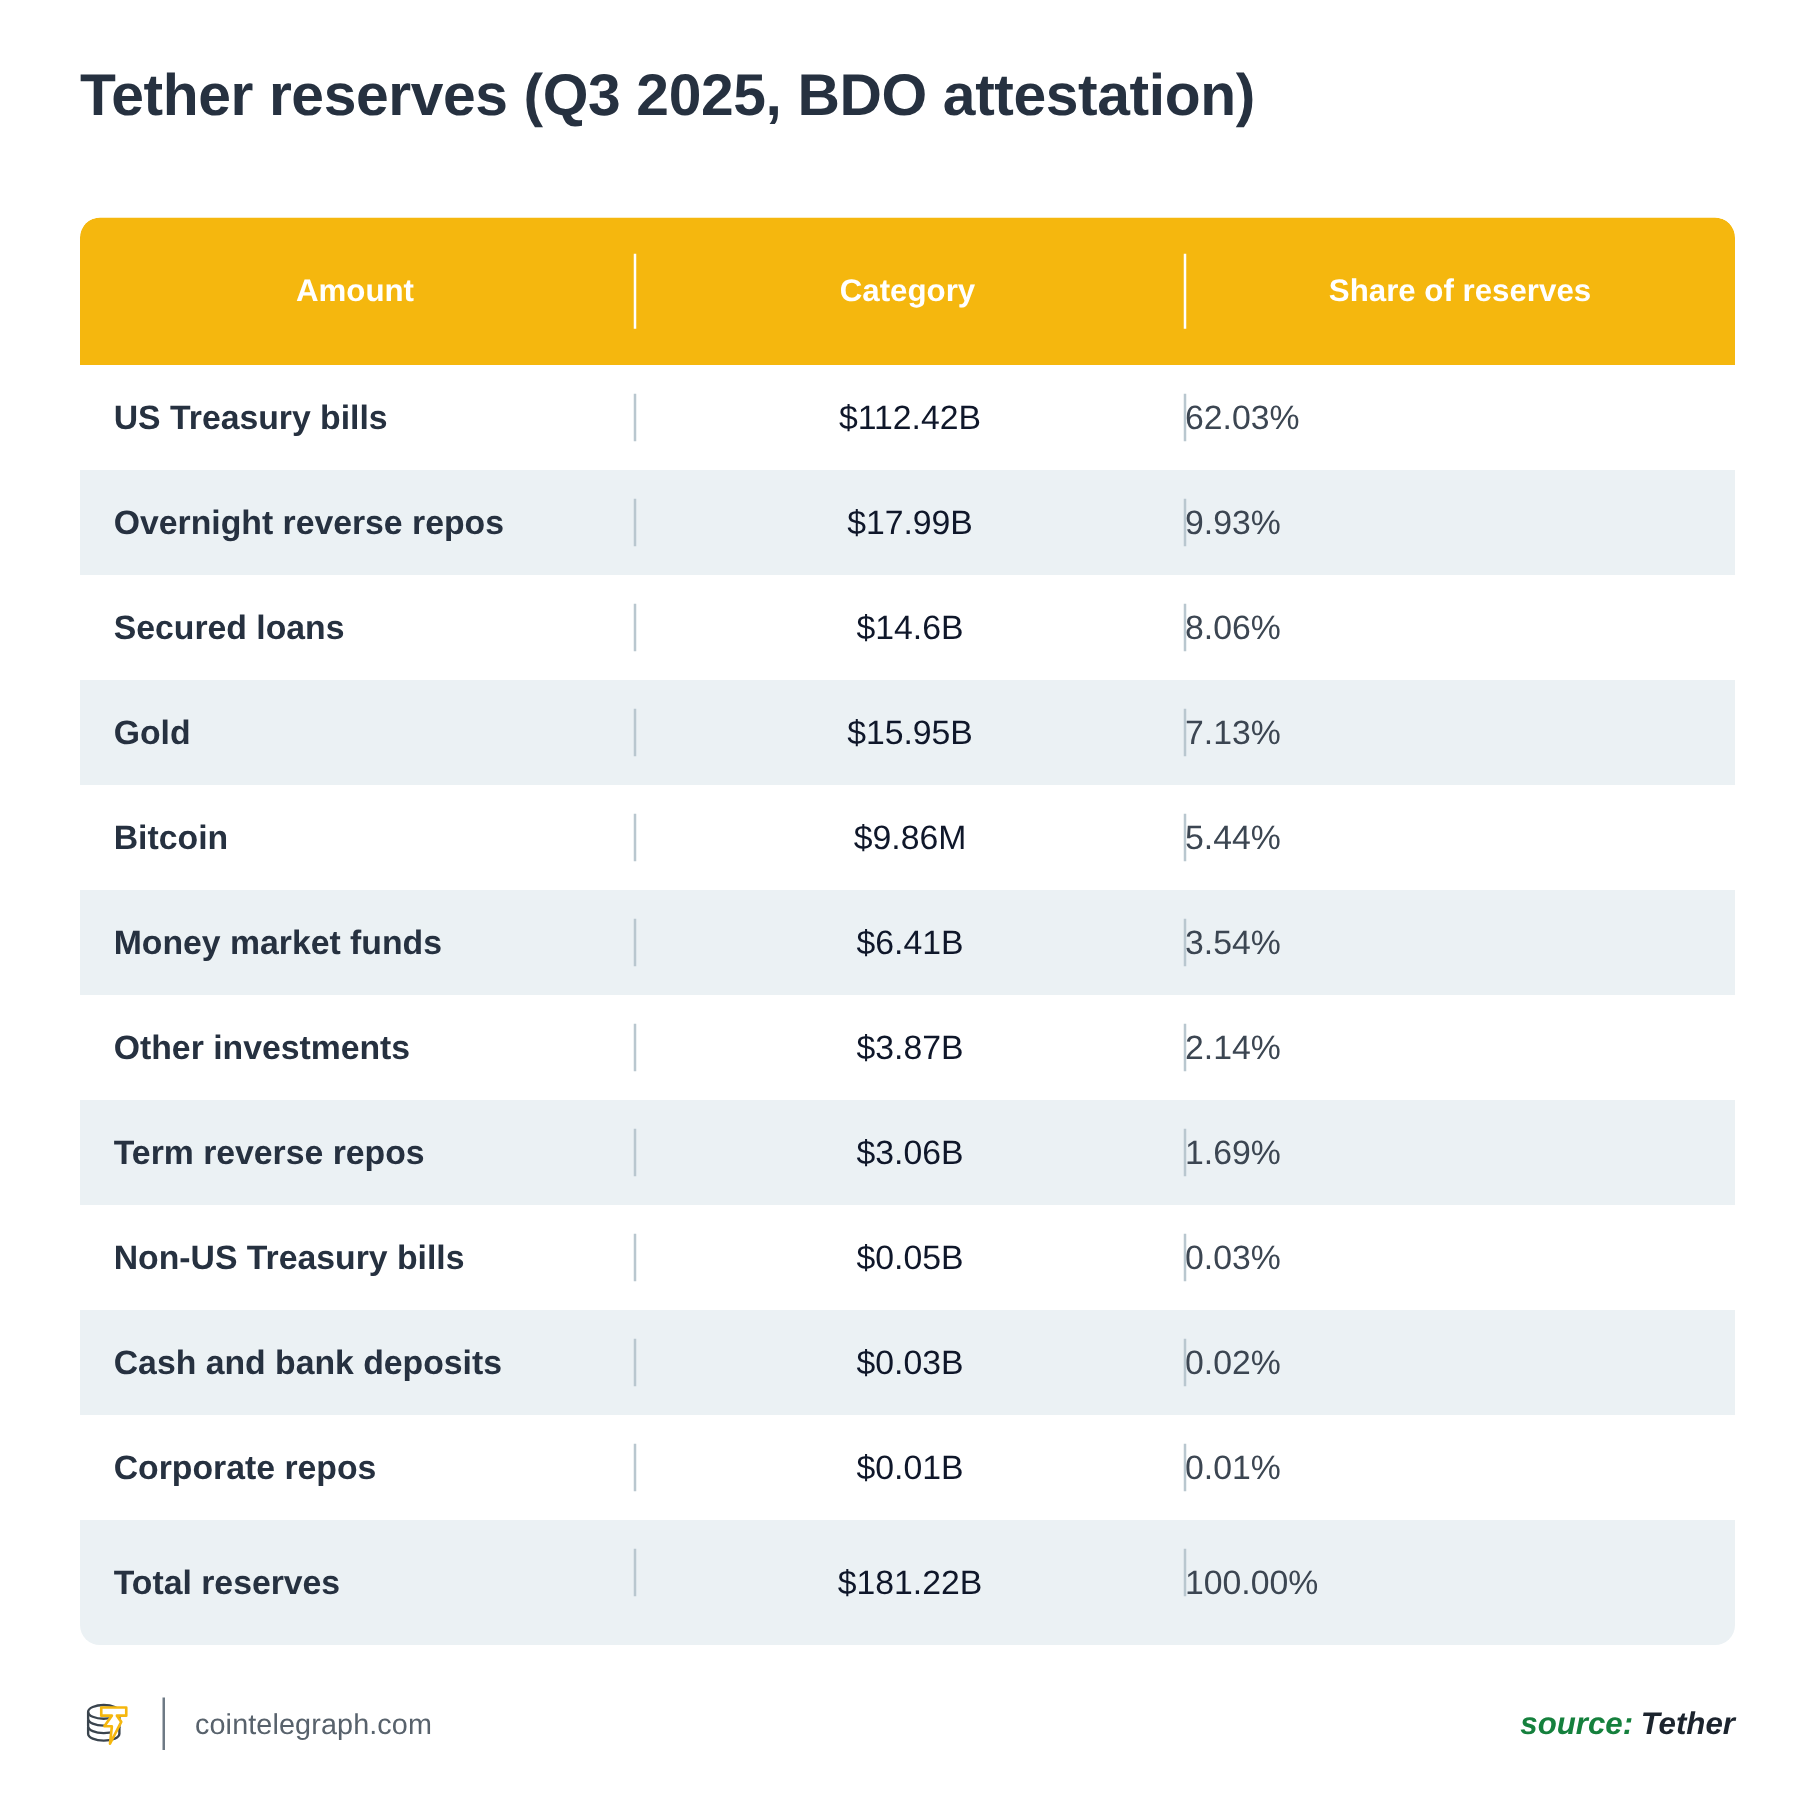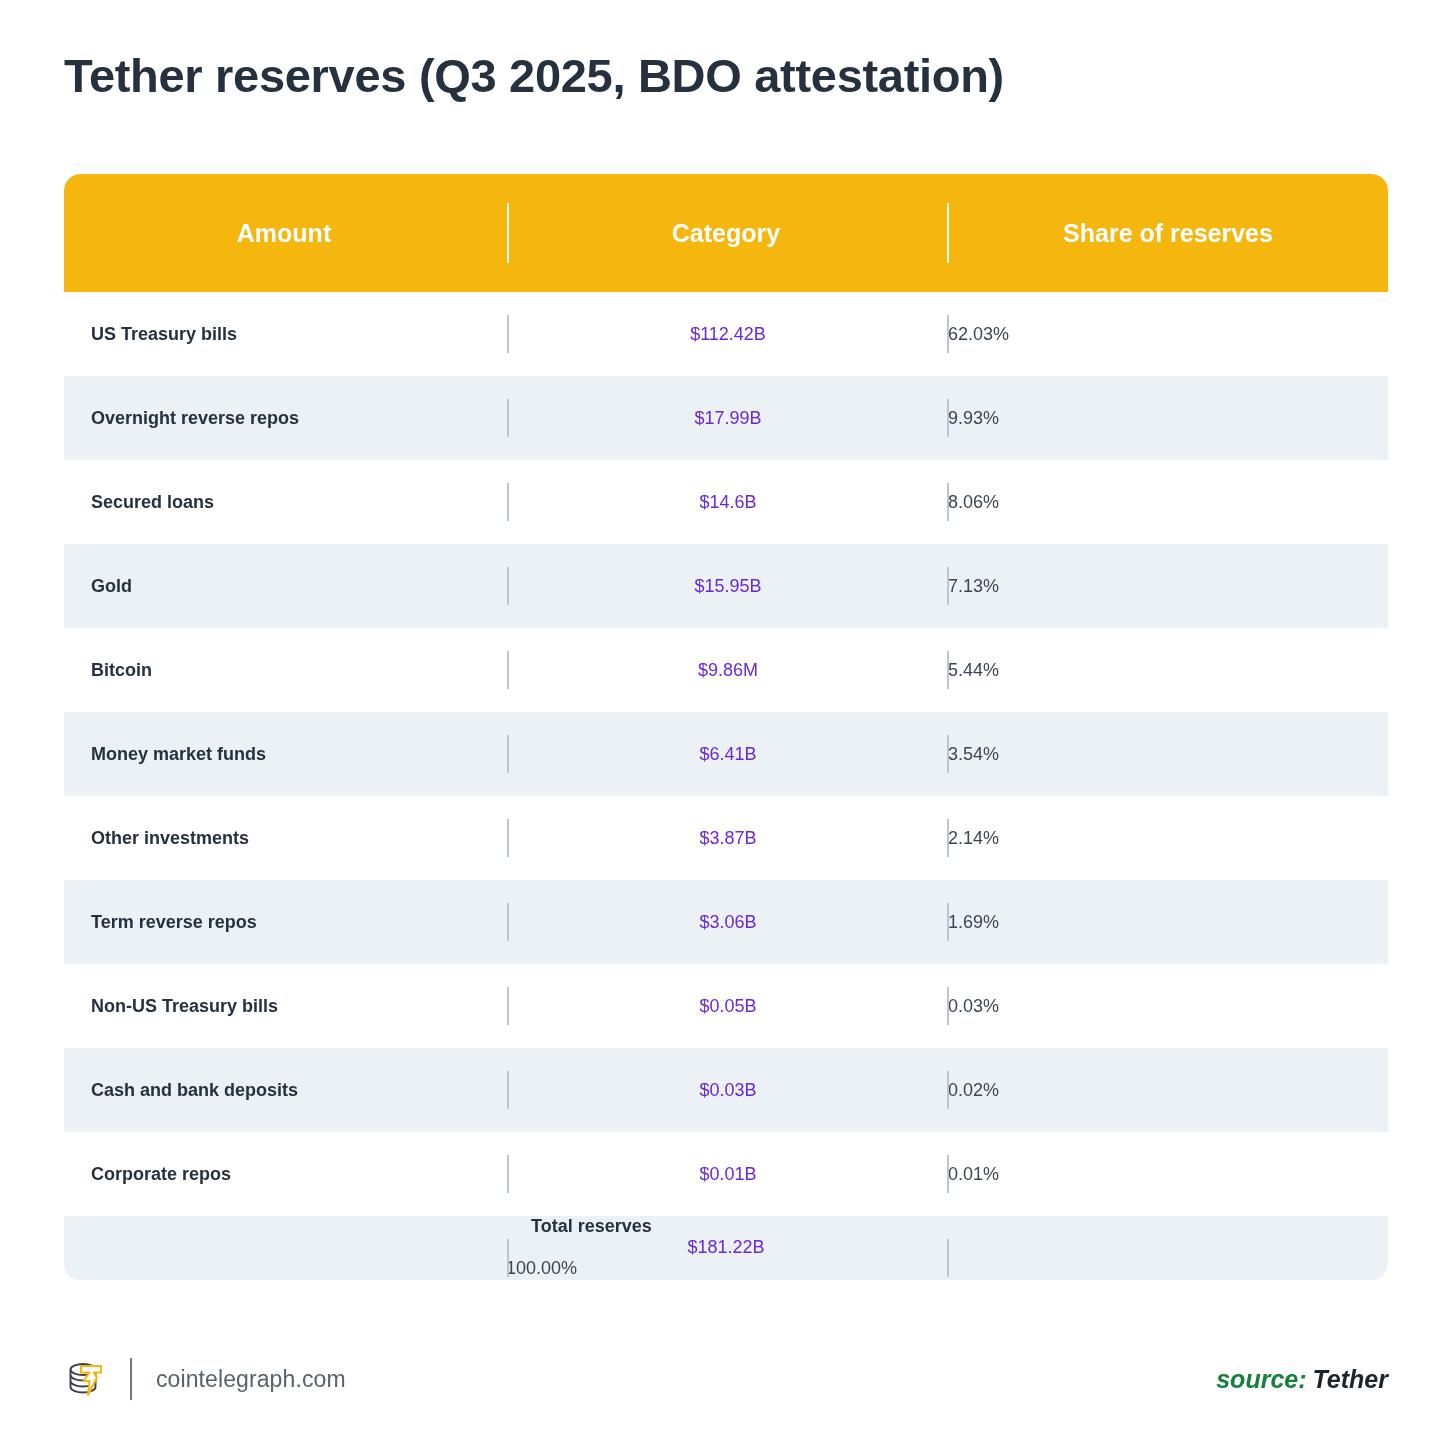"US Treasury bills" .cell { font-size: 18px -> 27px }
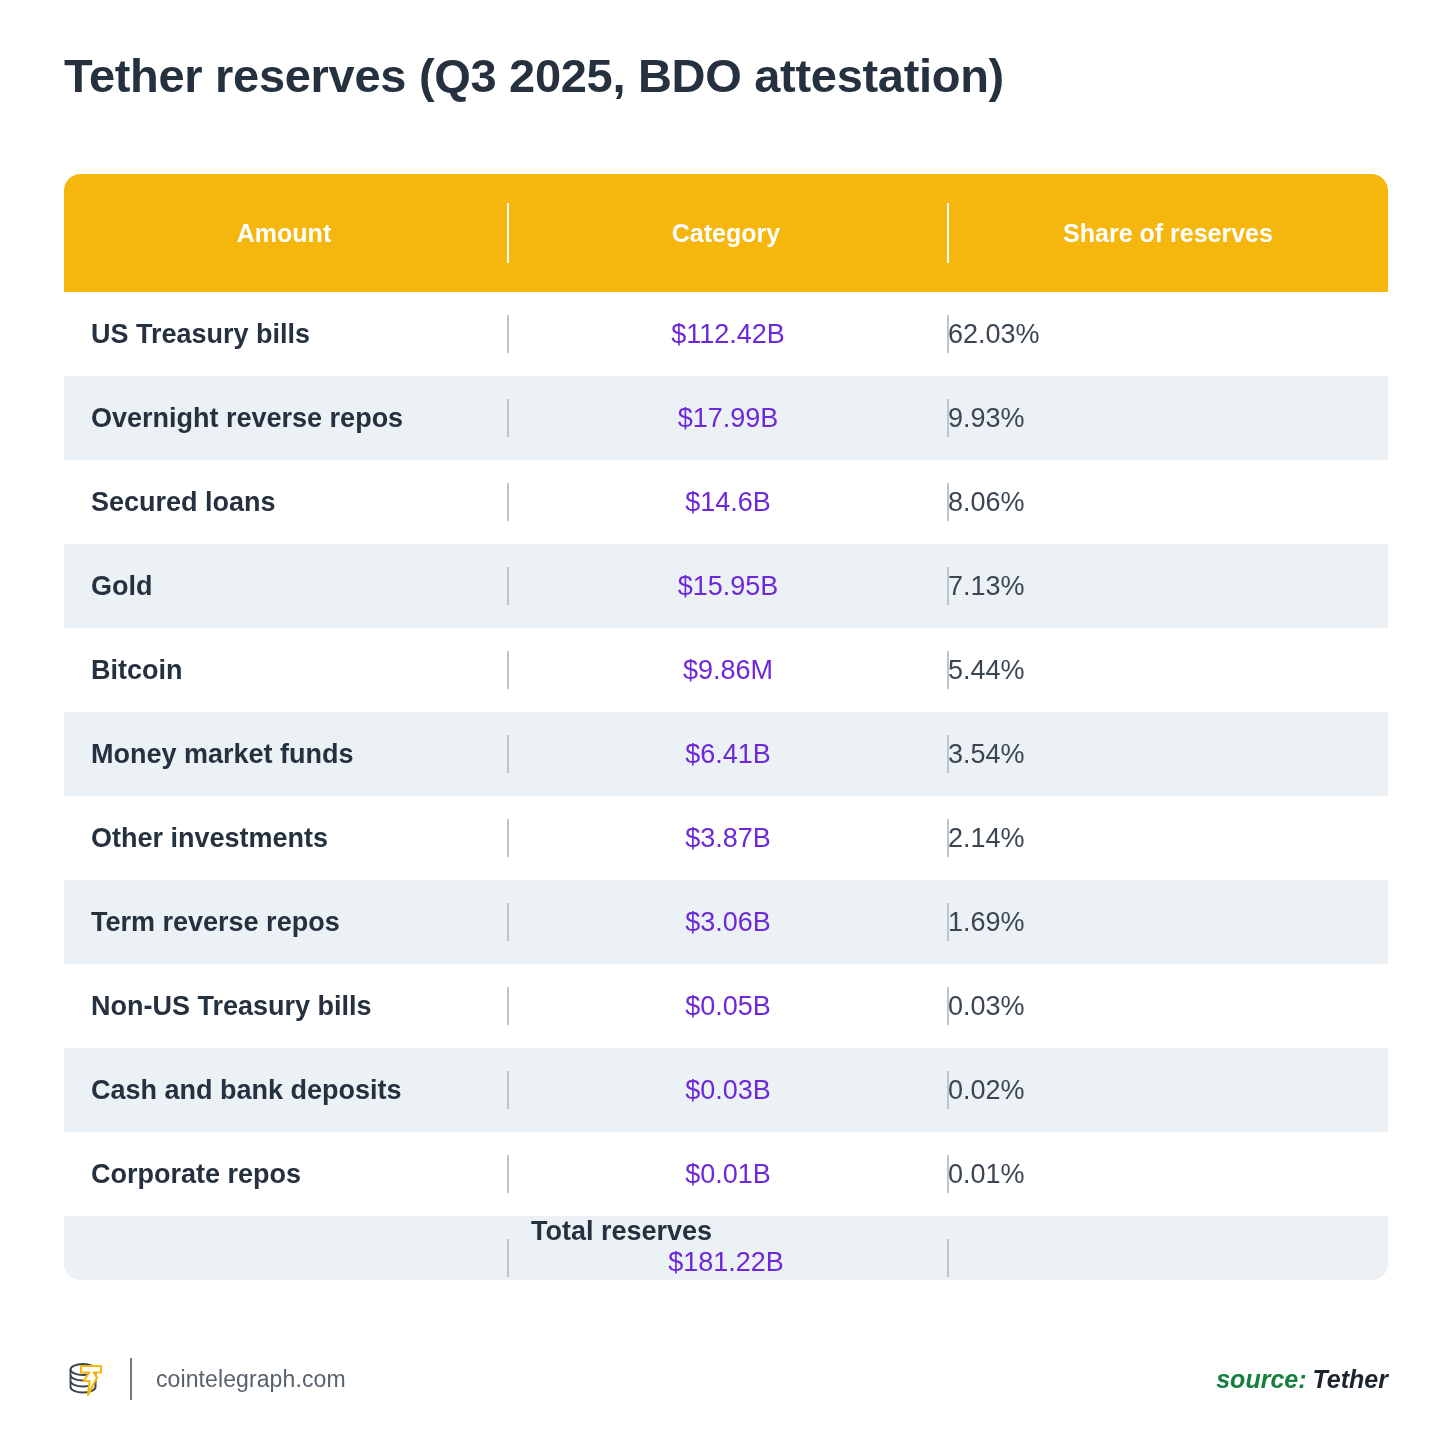"$112.42B" .cell.amount { color: #6d28d9 -> #0f172a }
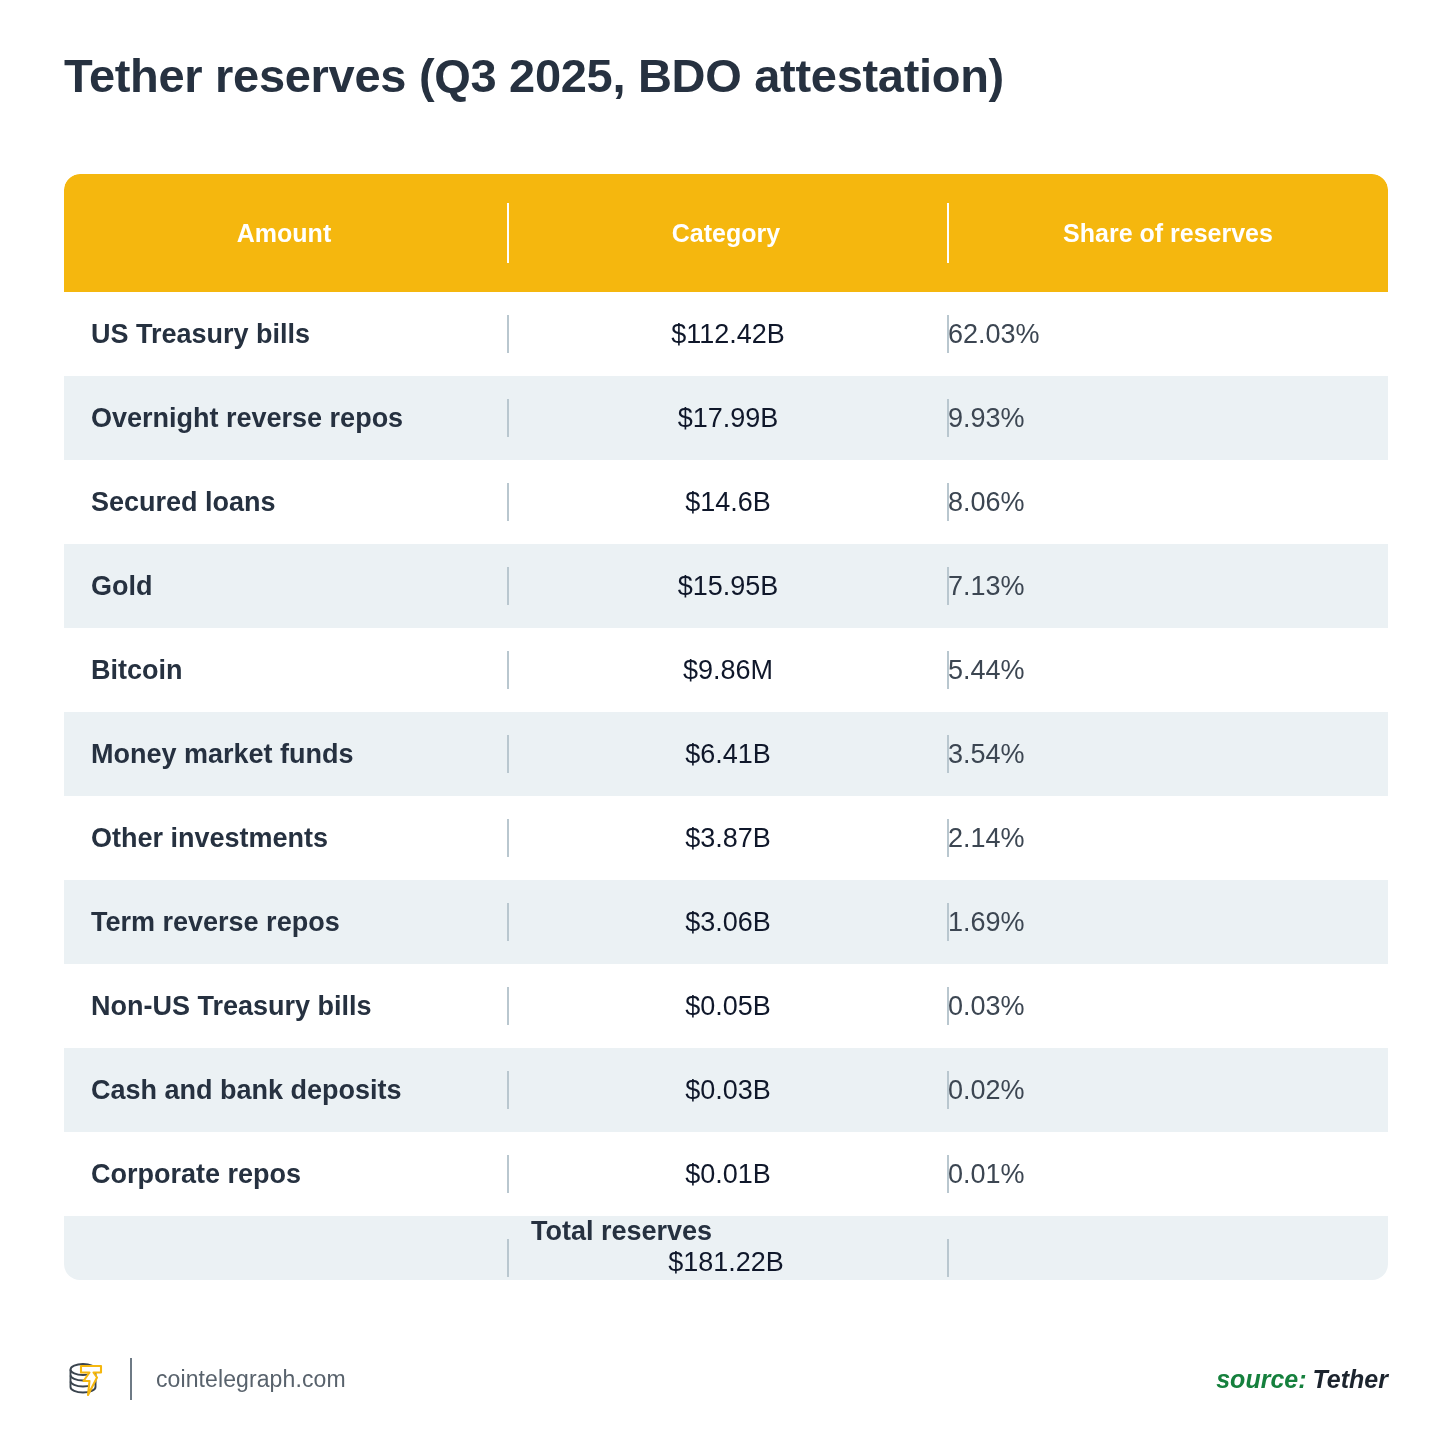"Total reserves" .trow.last { flex-direction: column -> none; height: 64px -> 100px }
